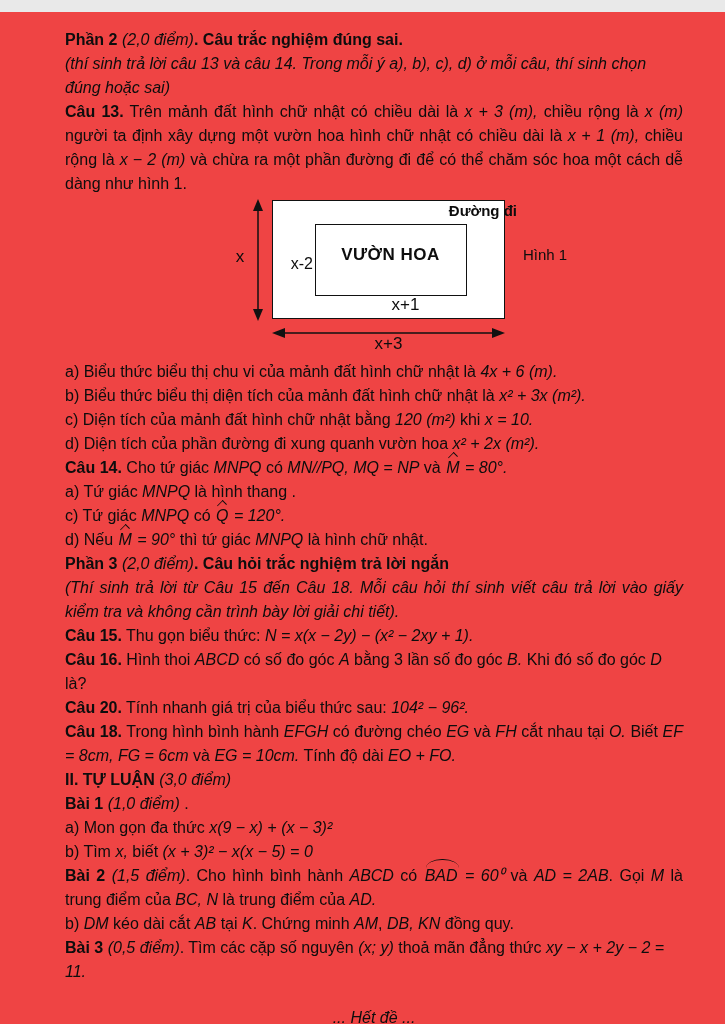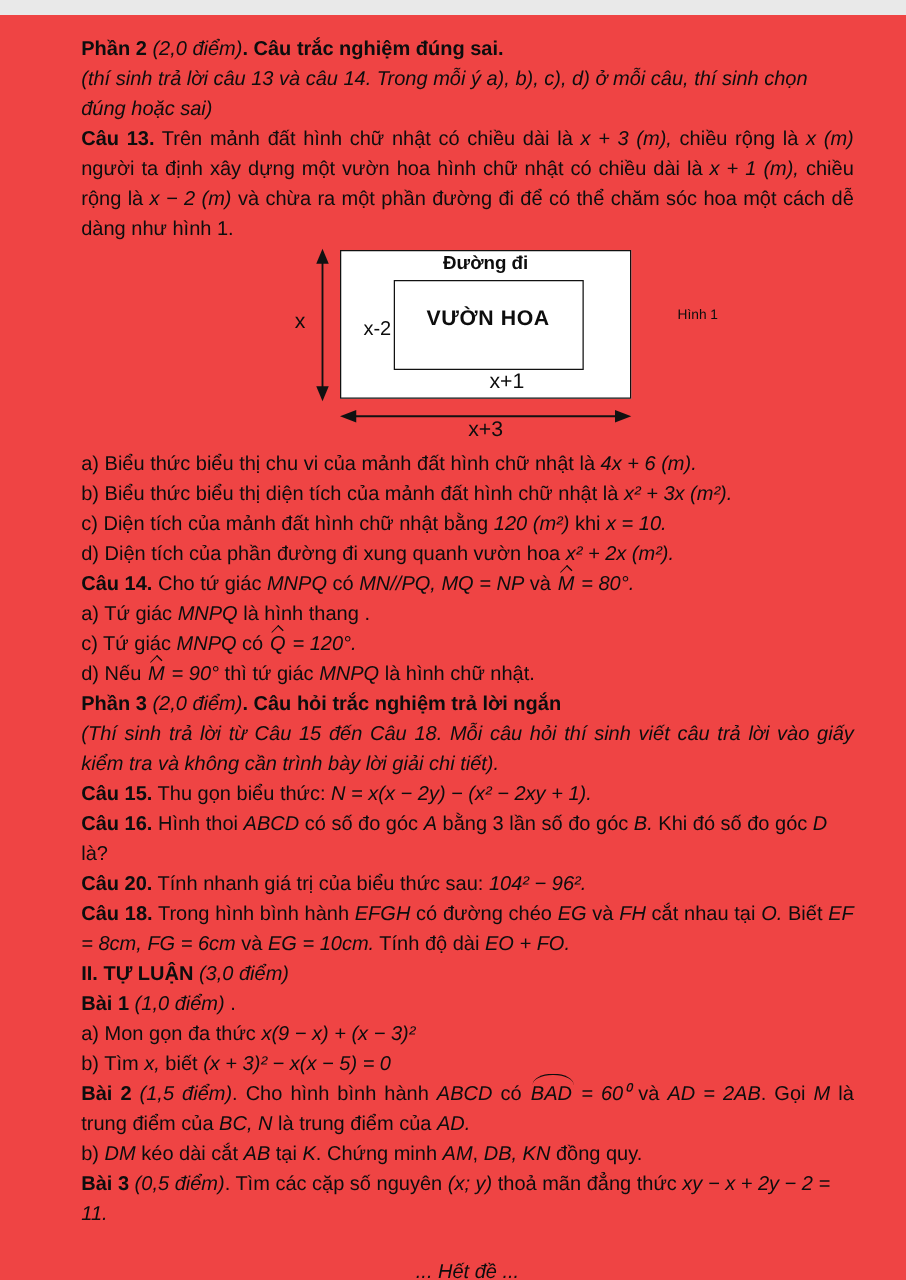"Đường đi" .road-label { padding-left: none -> 12px; text-align: center -> right }
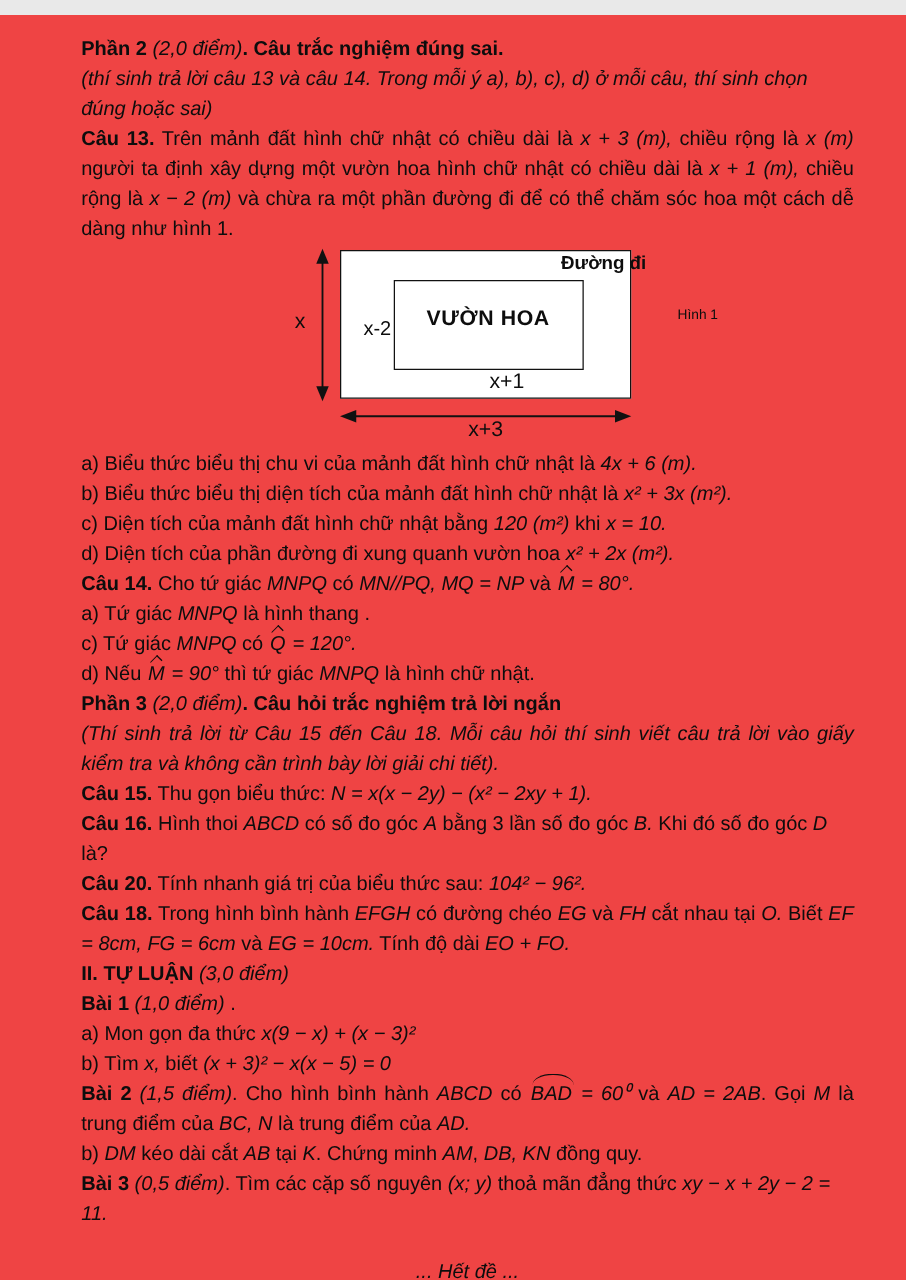"Hình 1" .fig-caption { font-size: 11px -> 15px; left: 542px -> 523px }
